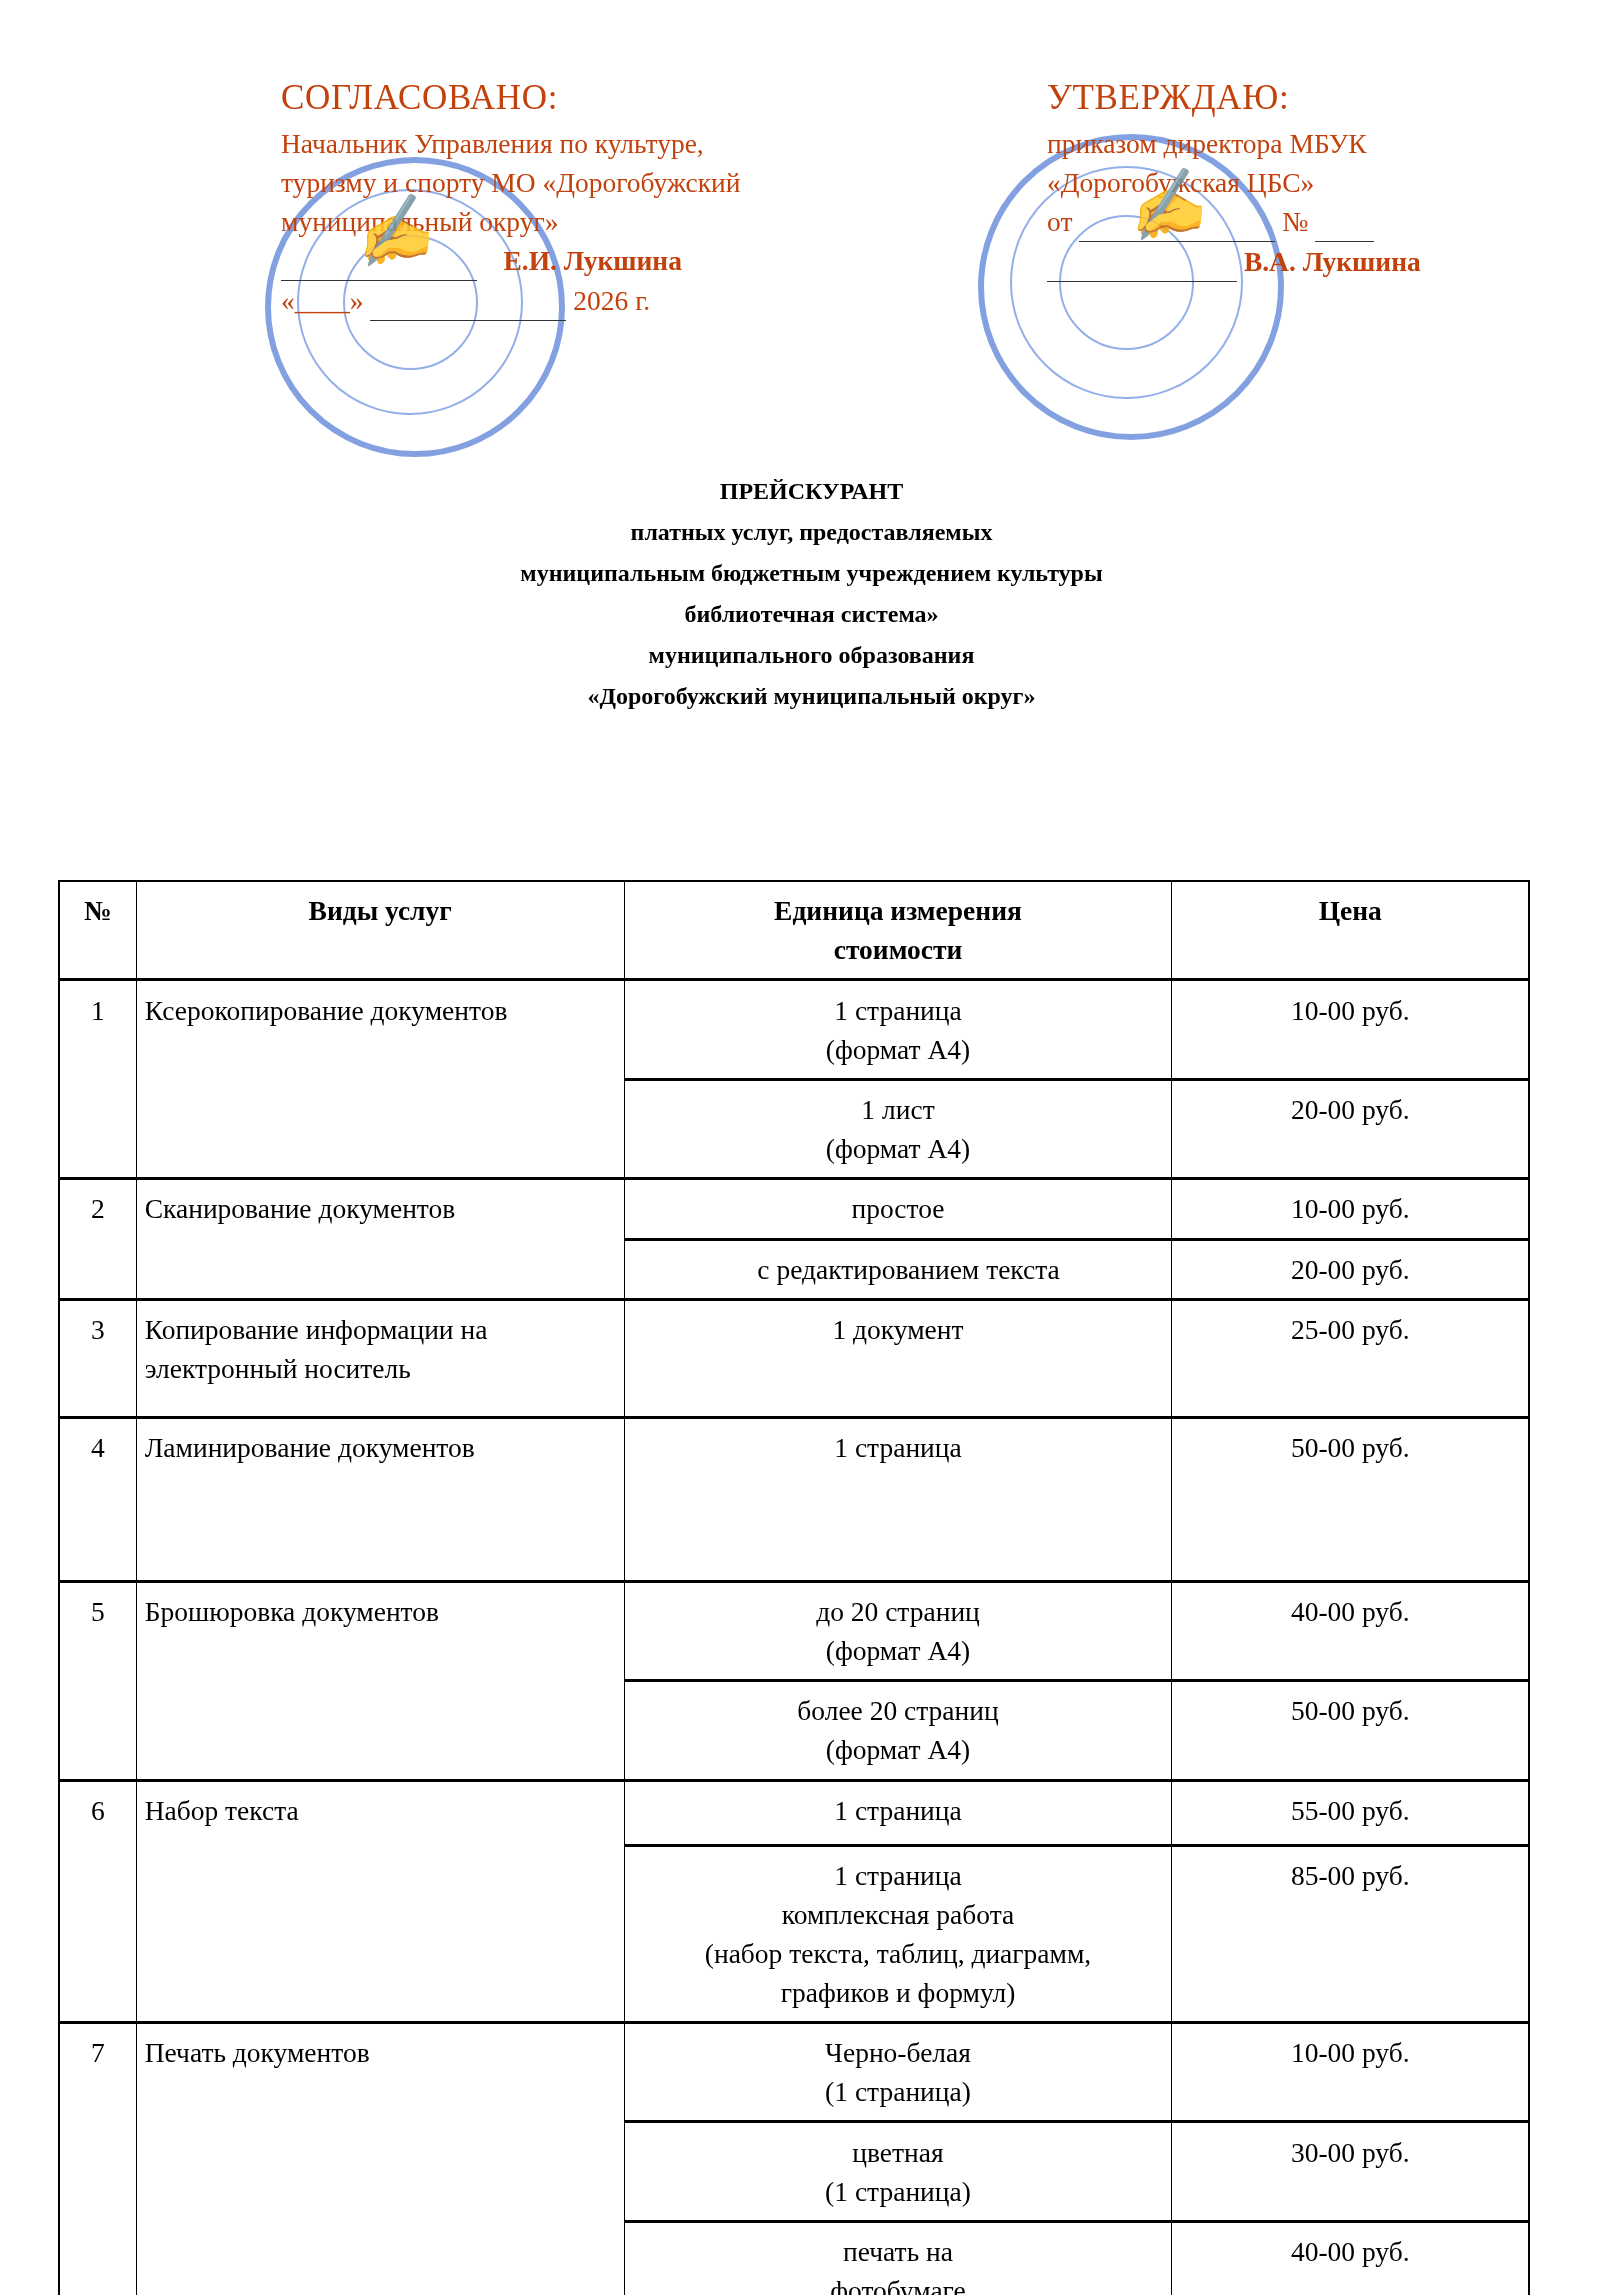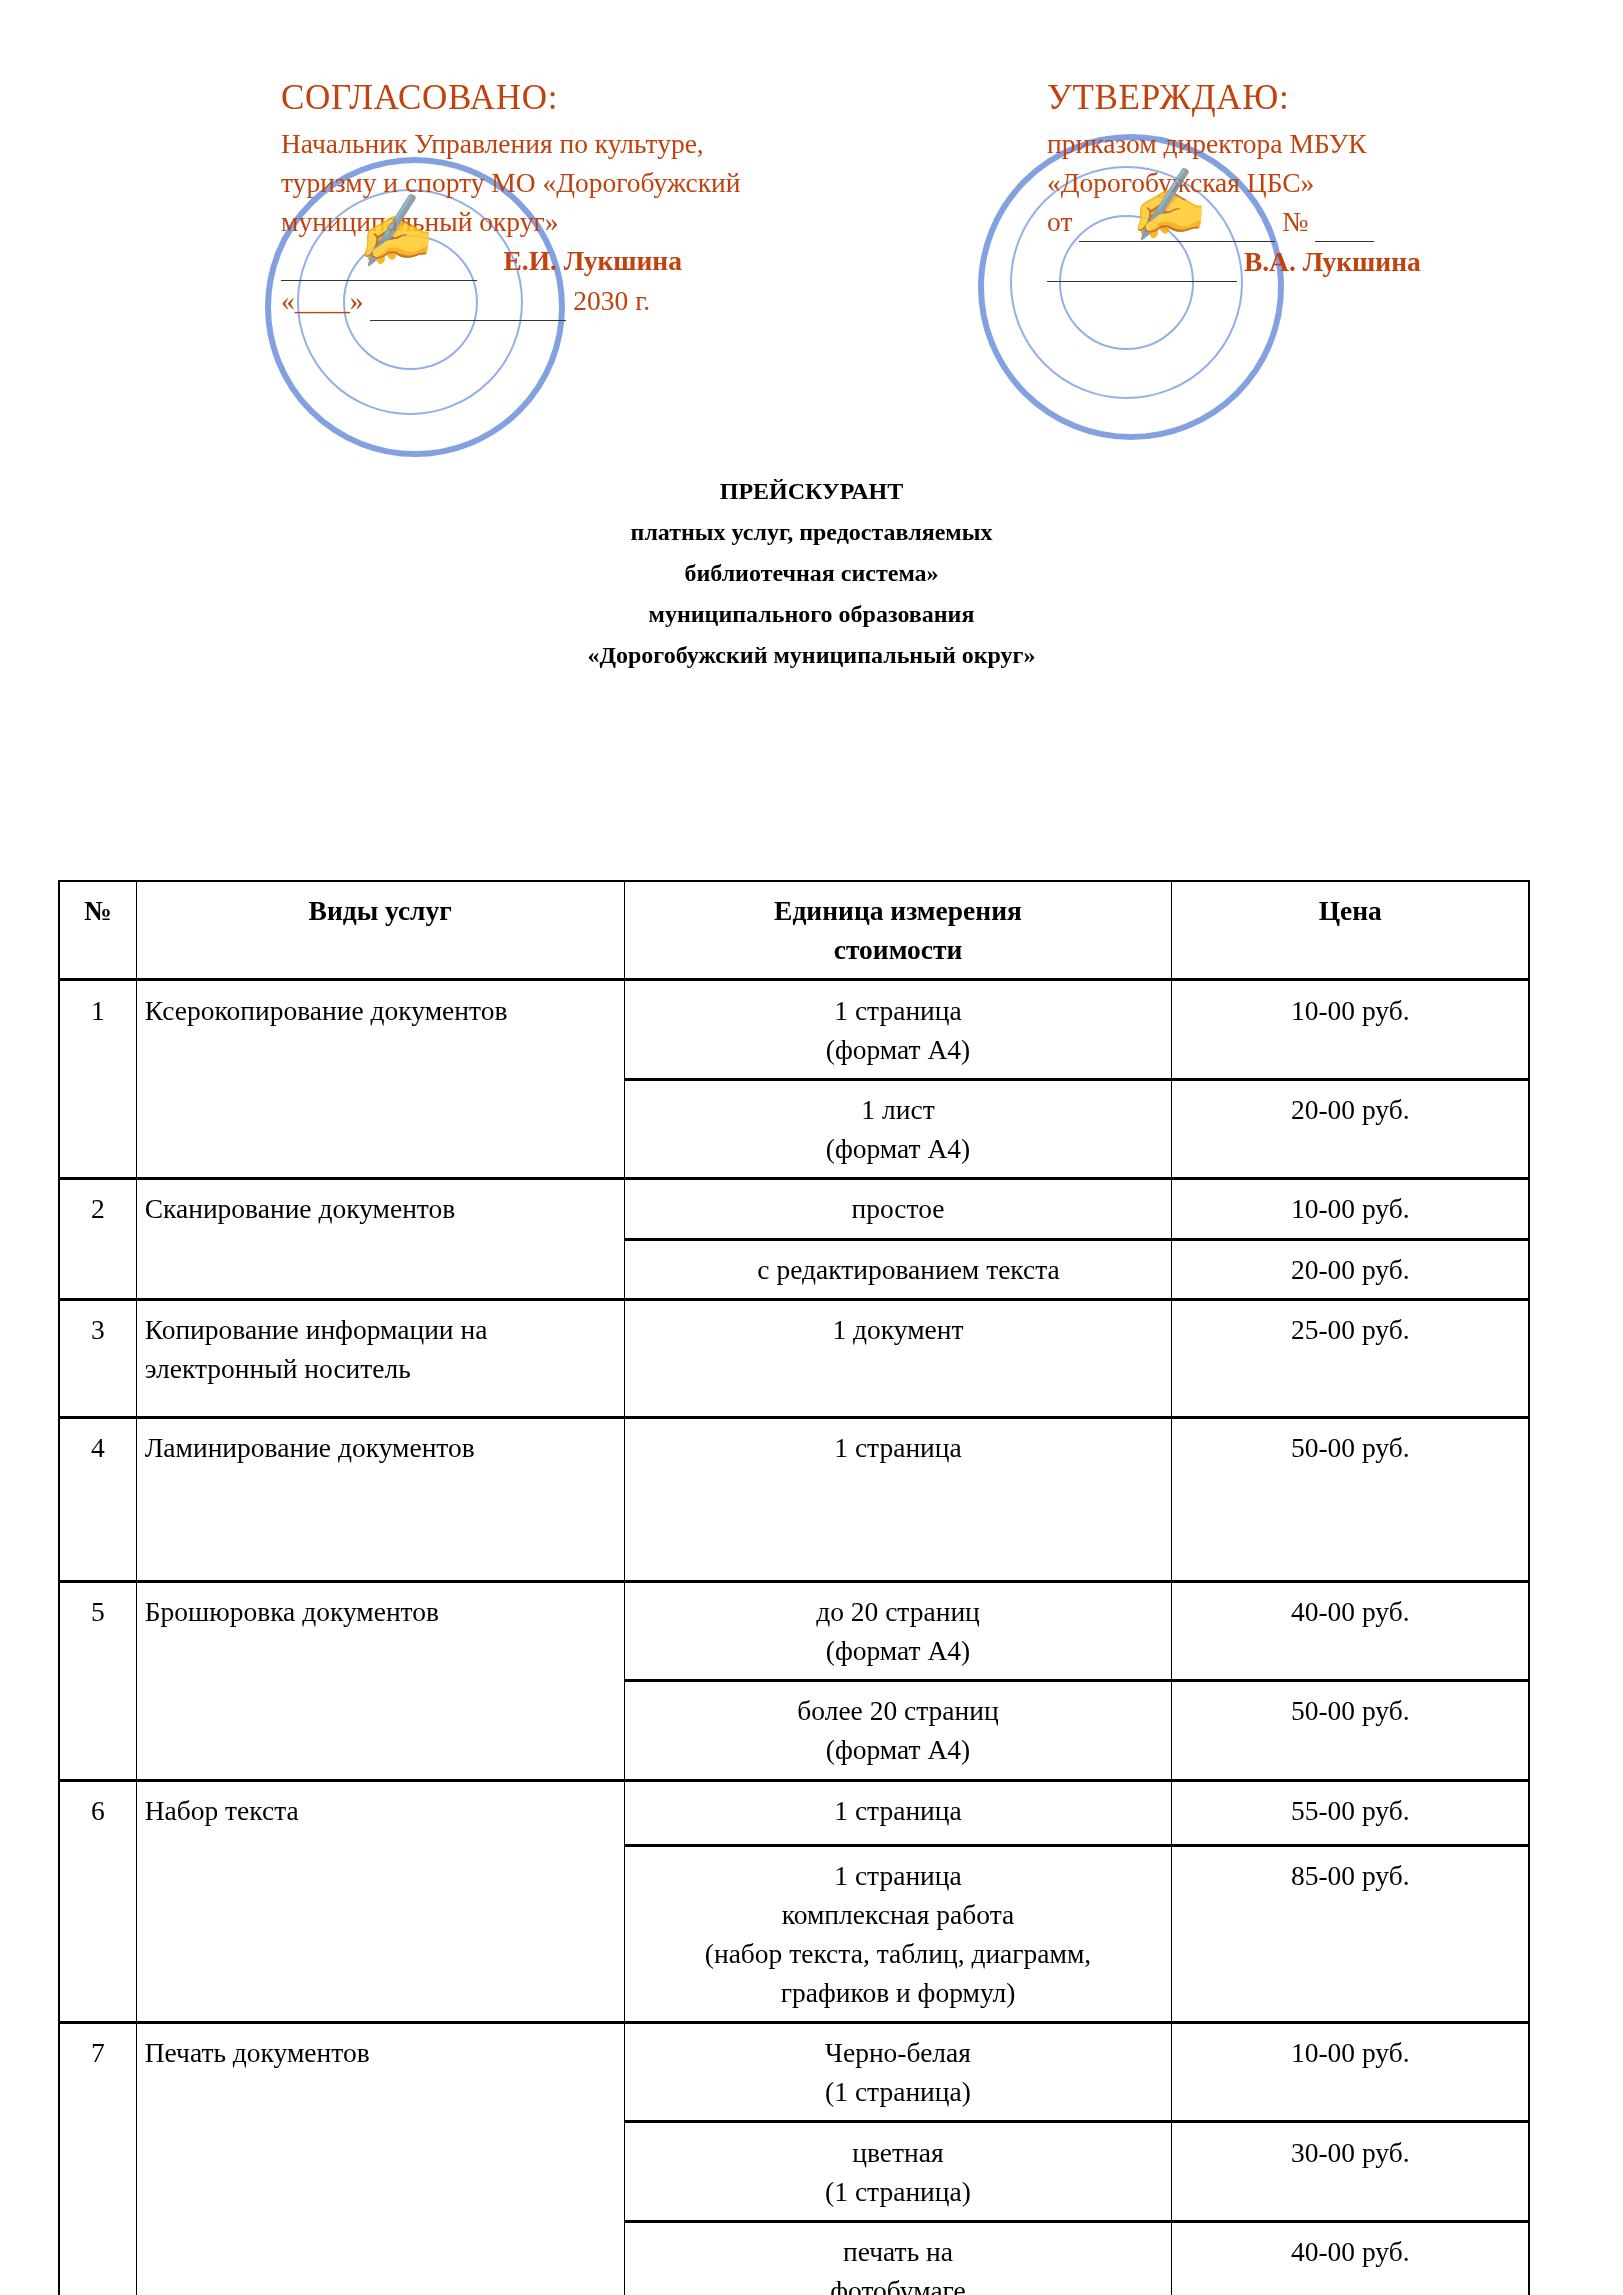"2030 г." span { text: 2030 -> 2026 }
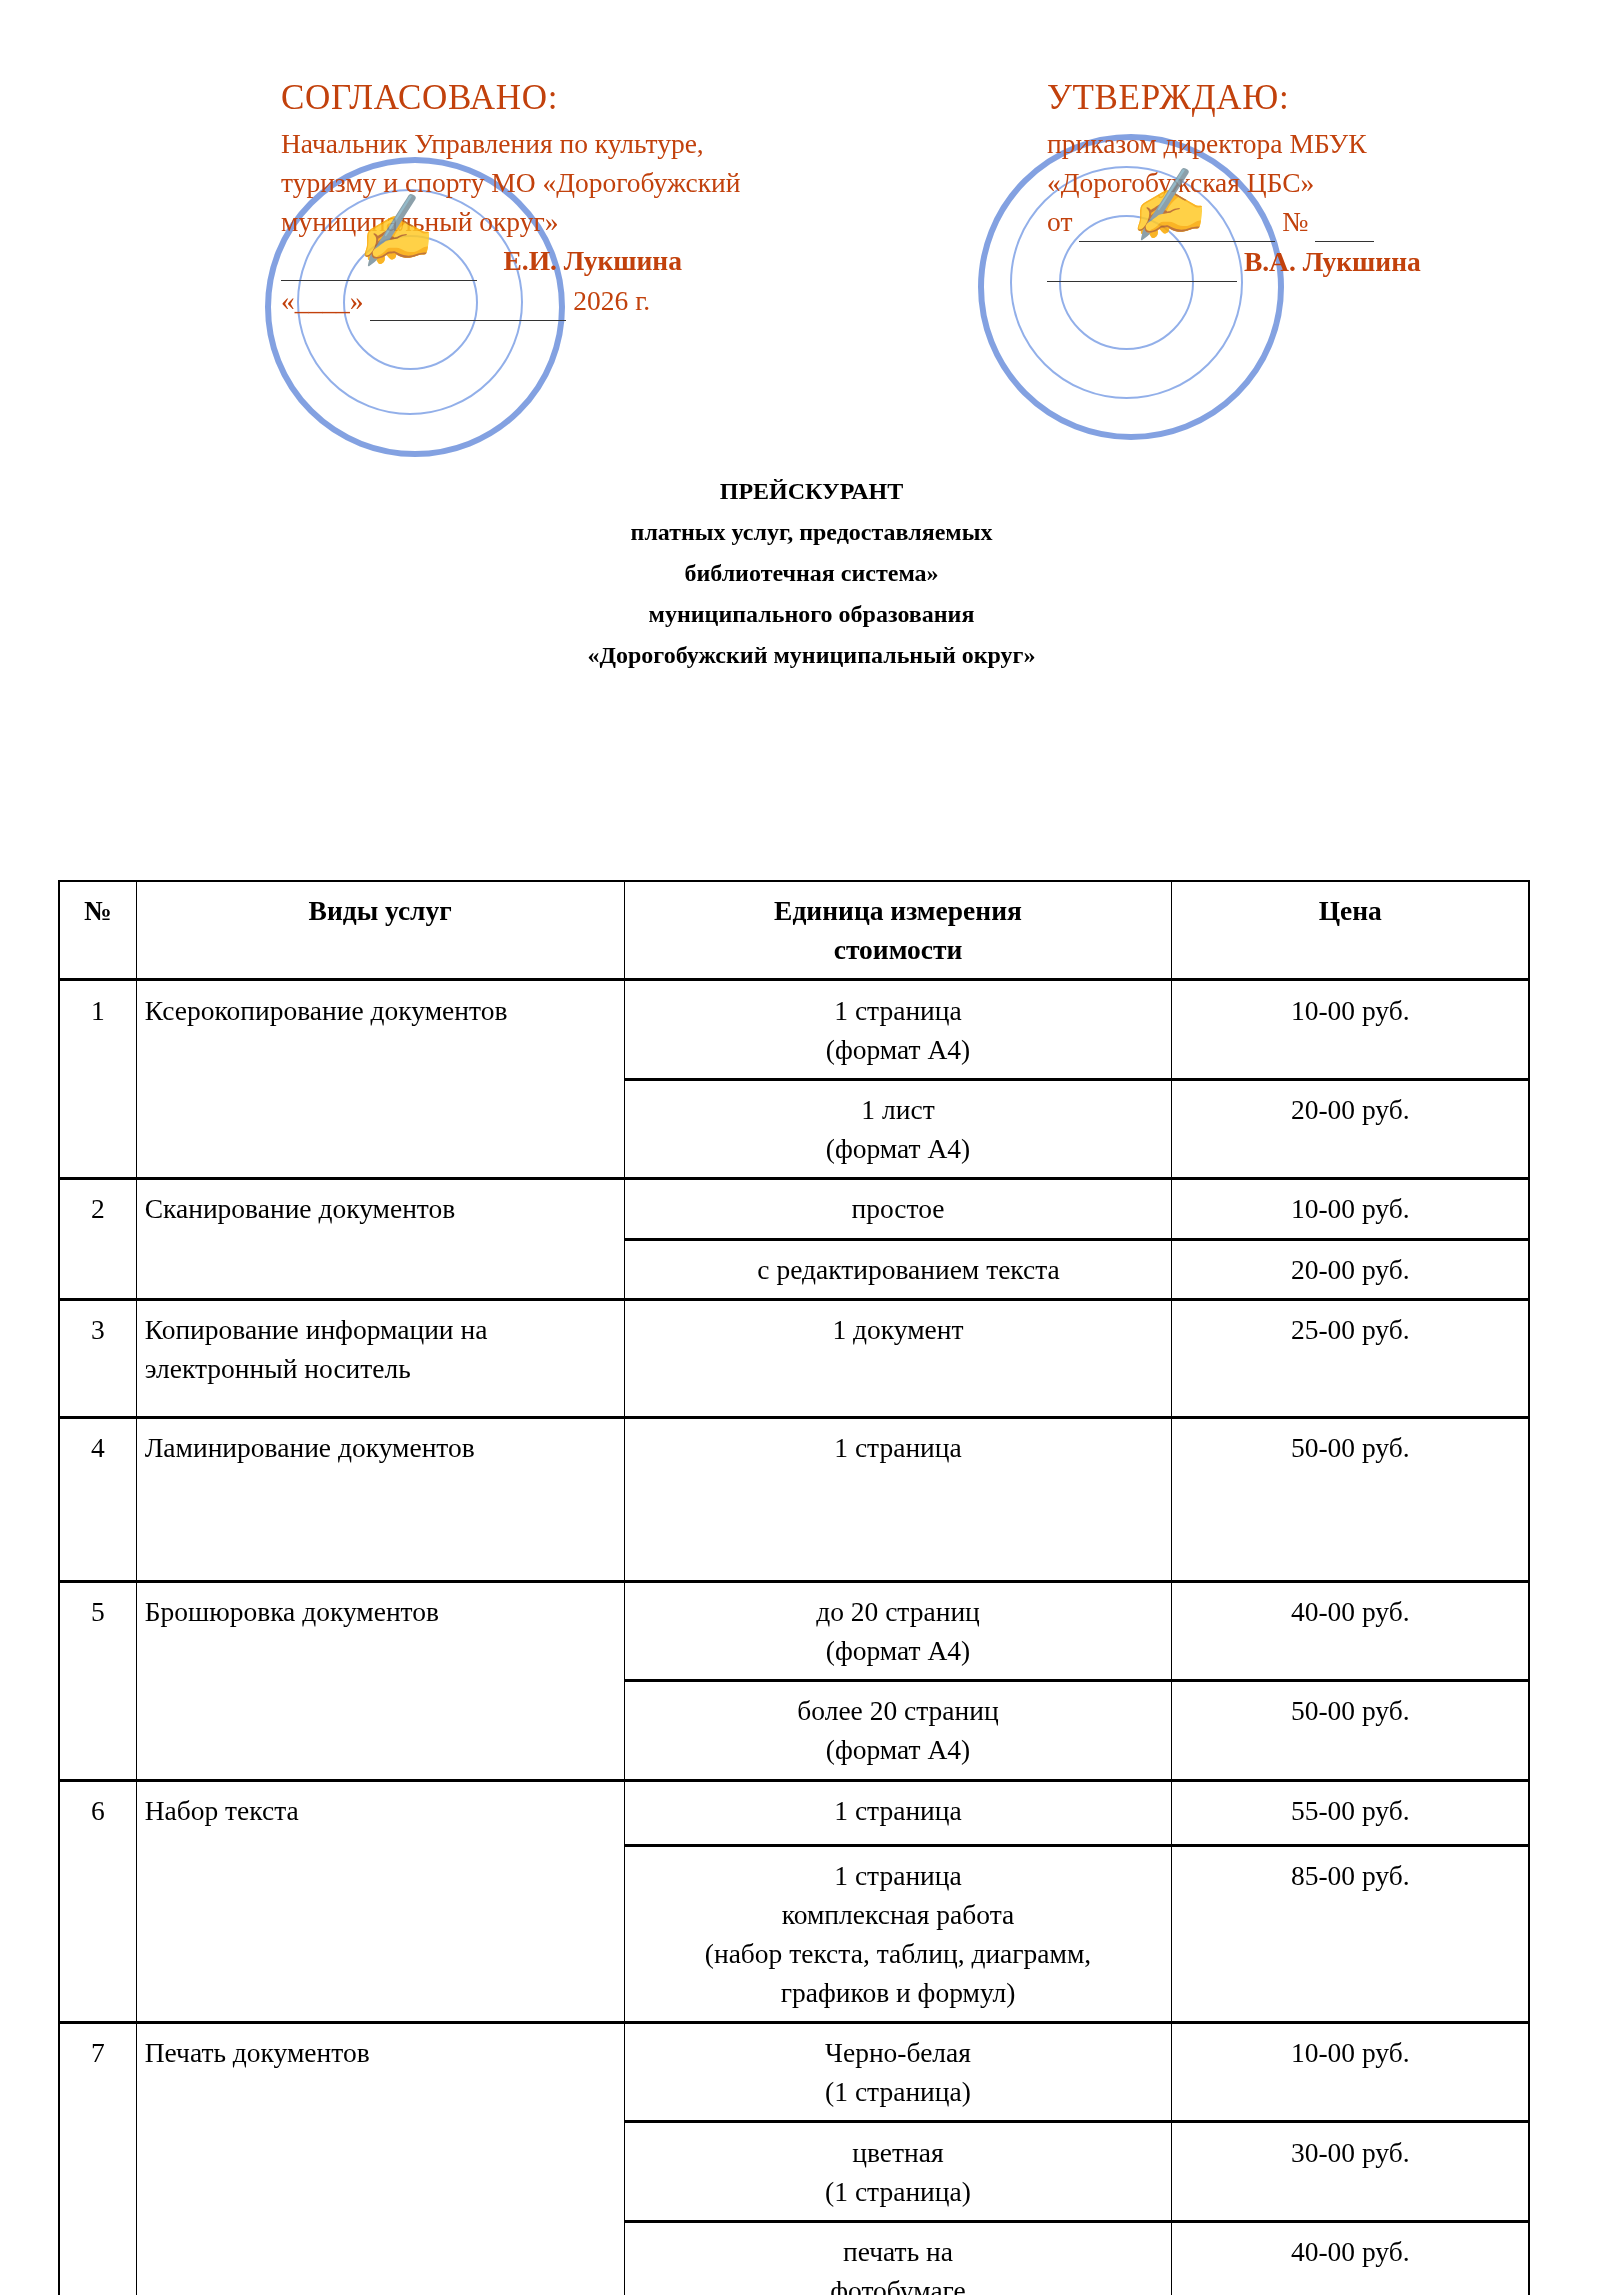"муниципальным бюджетным учреждением" div { html: none -> <div>муниципальным бюджетным учреждением культуры</div> }
